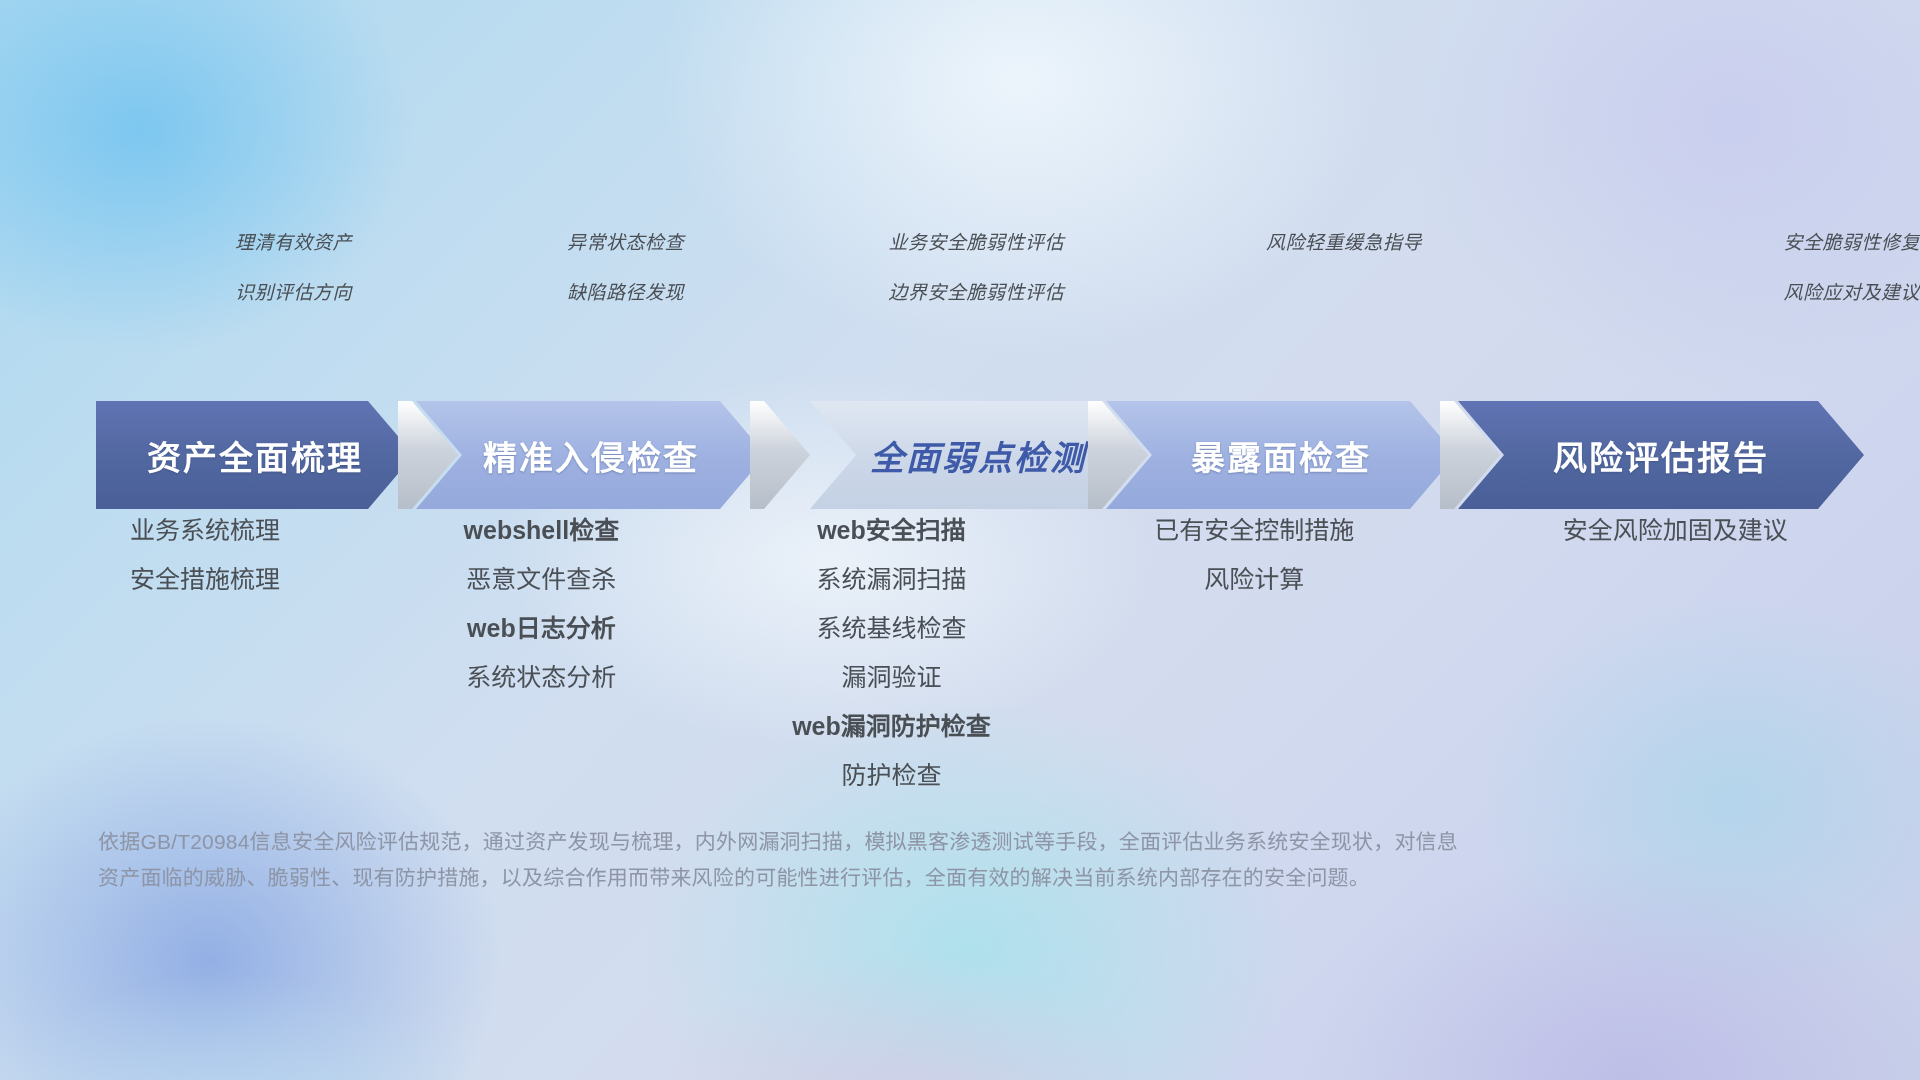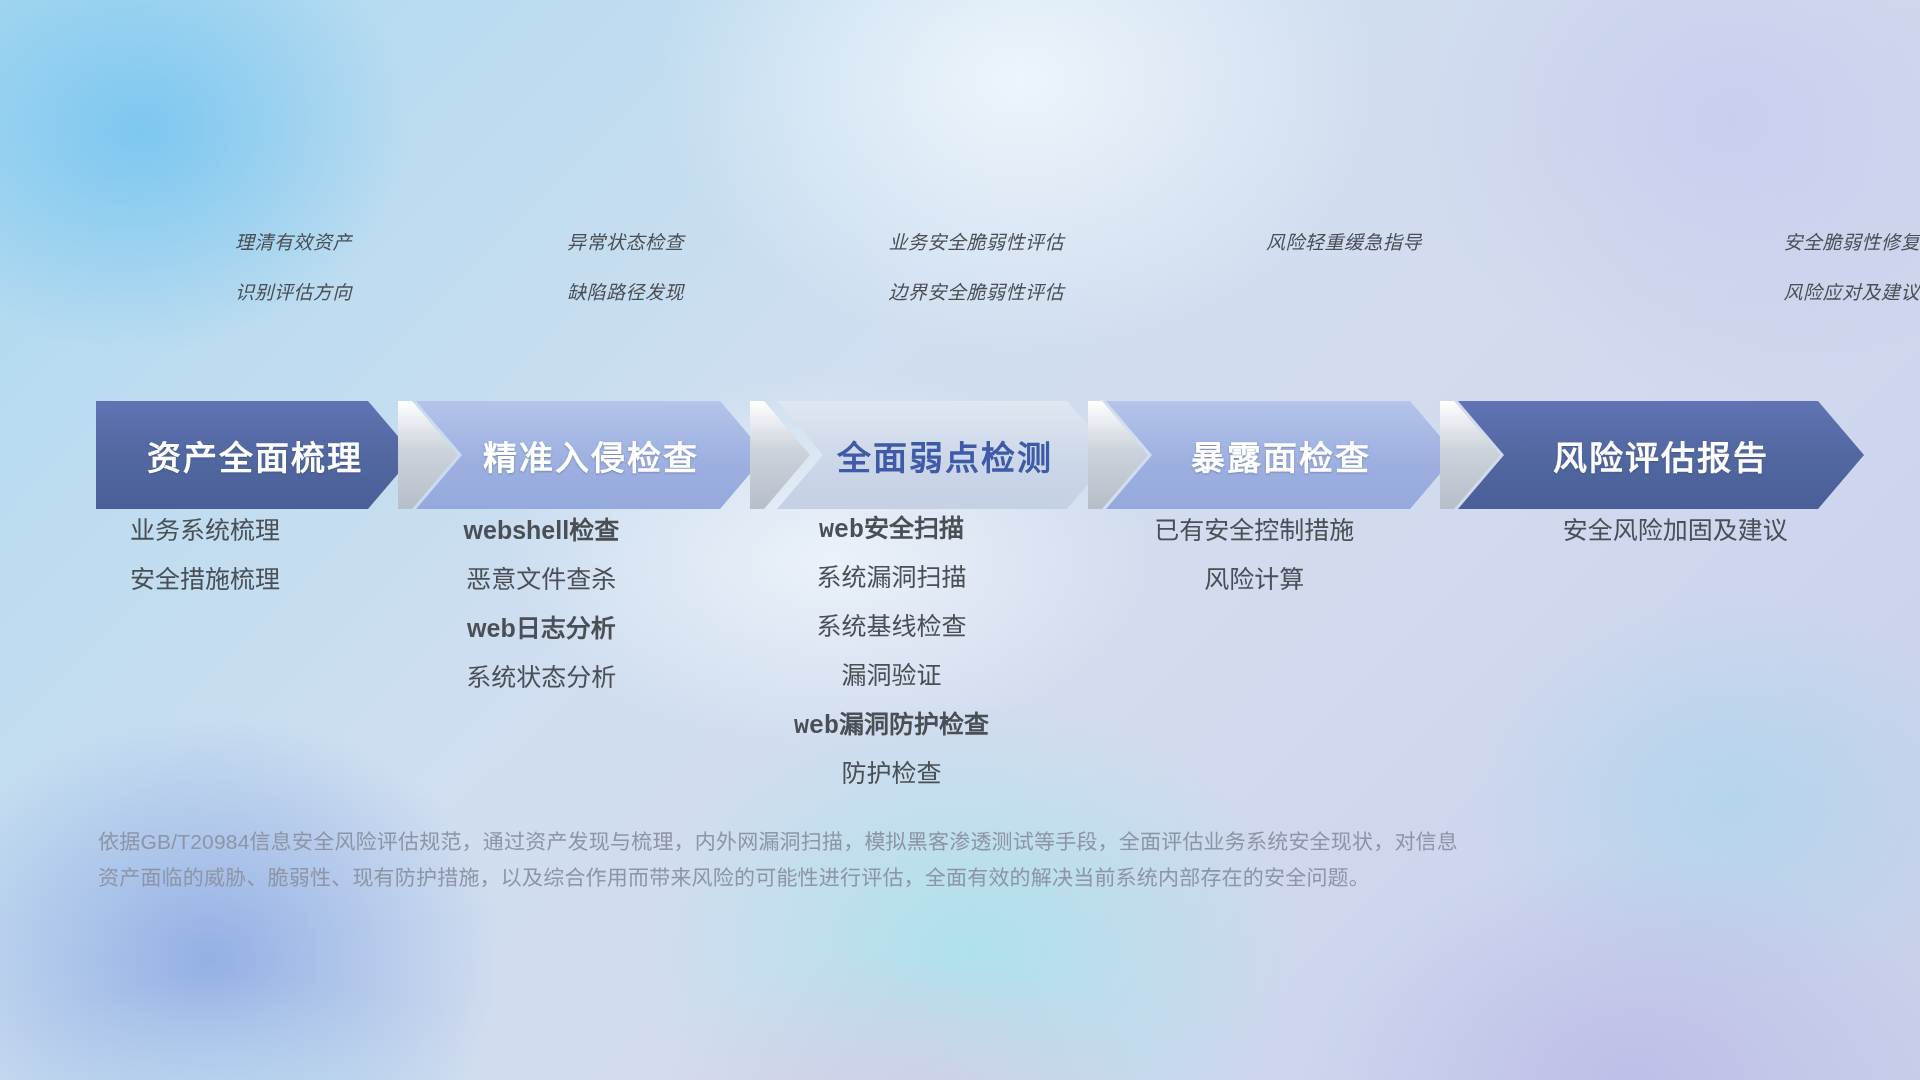"全面弱点检测" div.chev { font-style: none -> italic; left: 777px -> 810px }
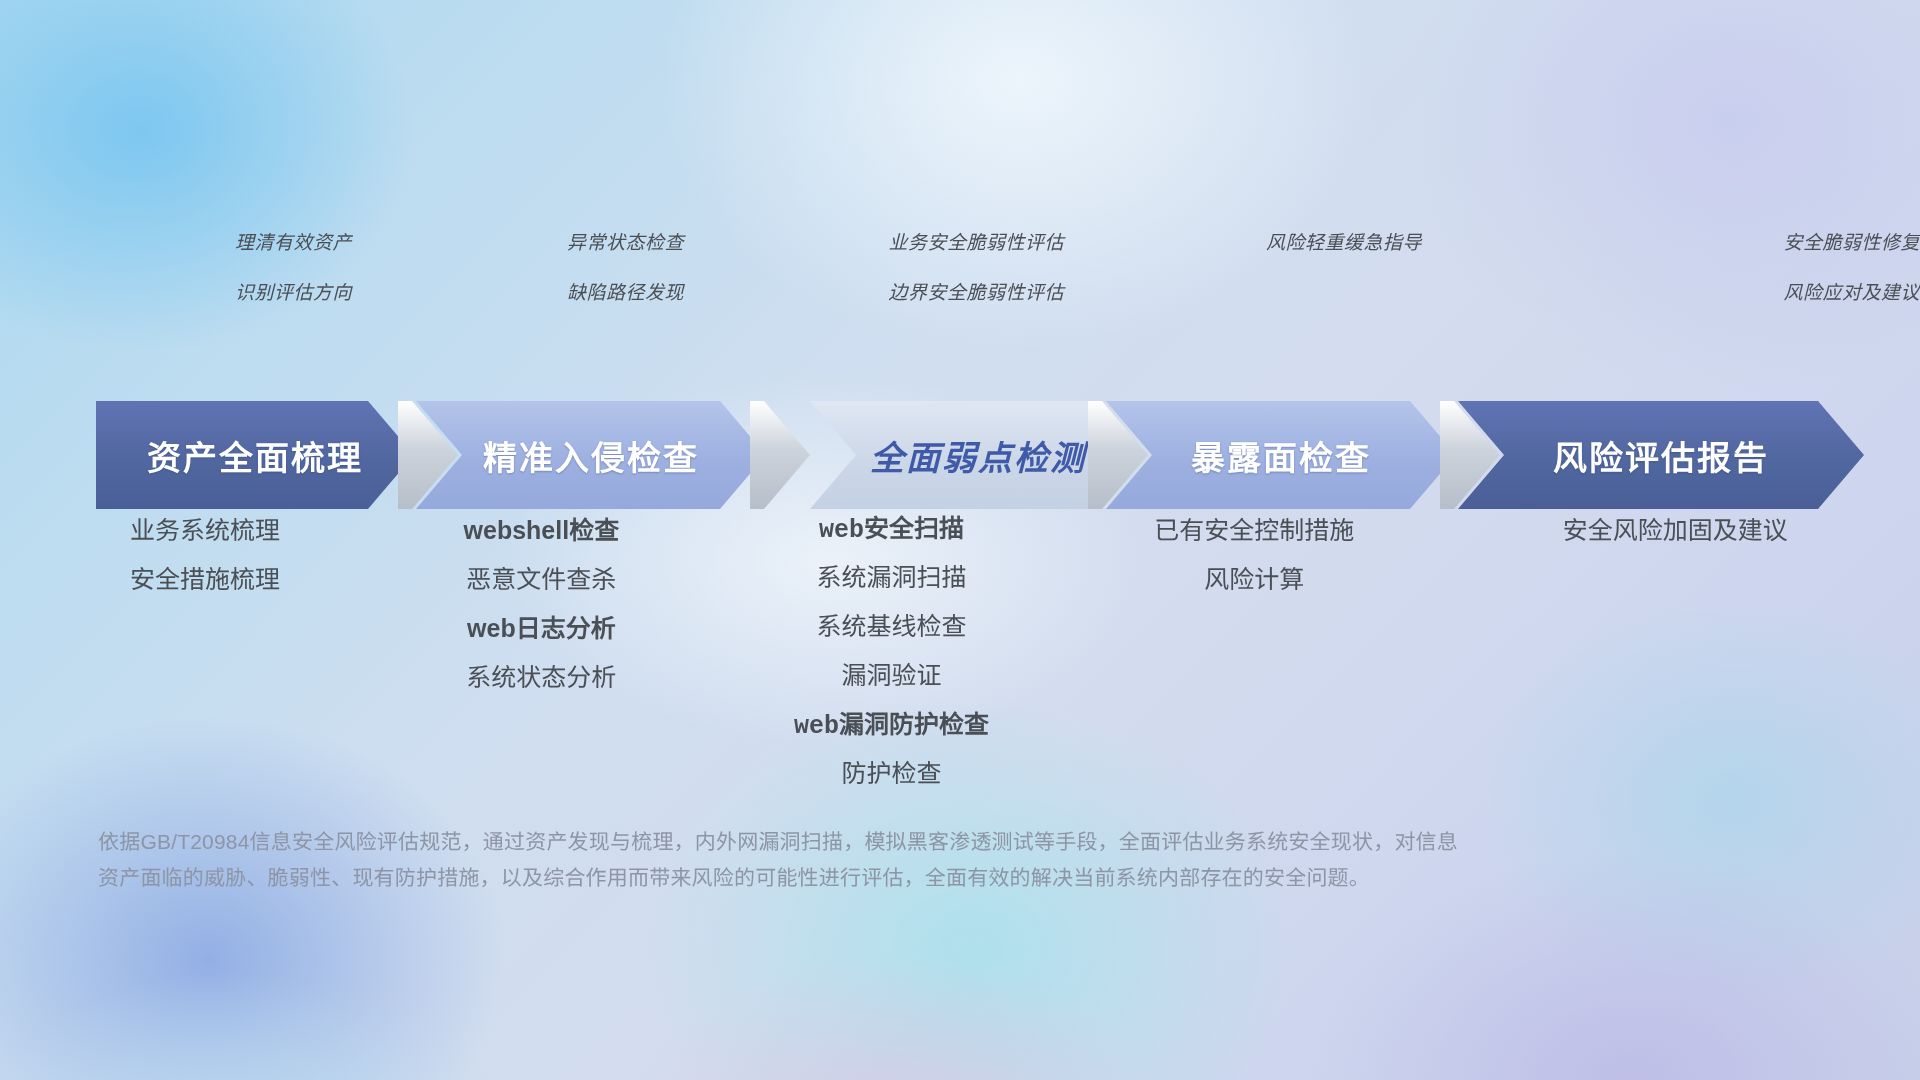"web安全扫描" div.bot-cell { font-family: Liberation Mono, monospace -> none }
